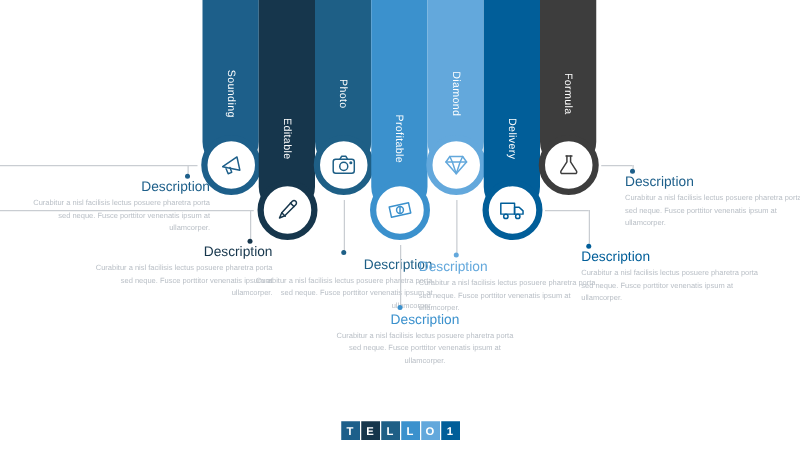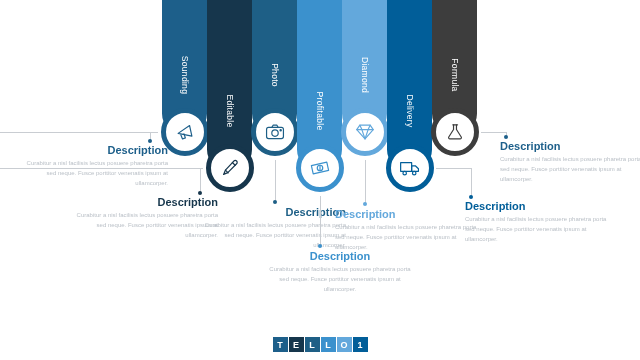"Description" .desc h3 { font-weight: bold -> normal }
